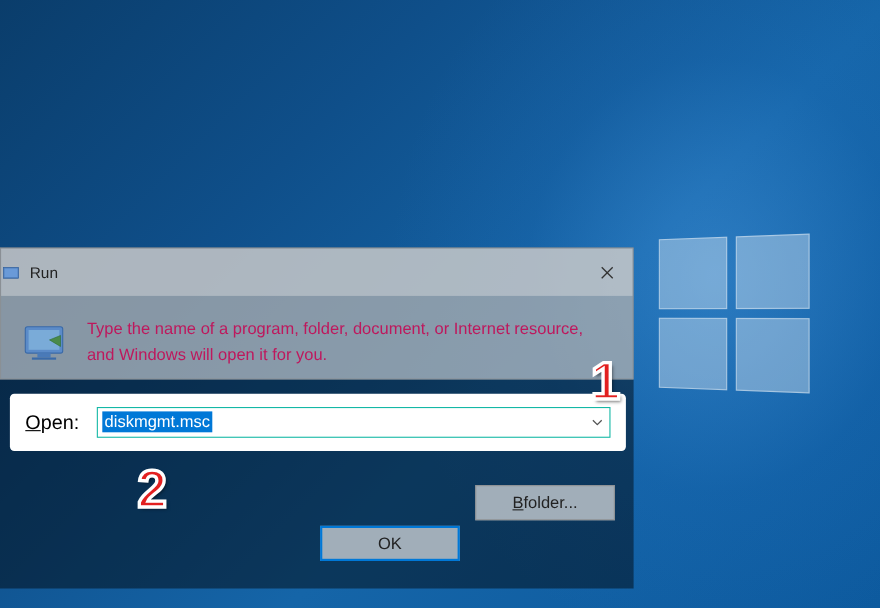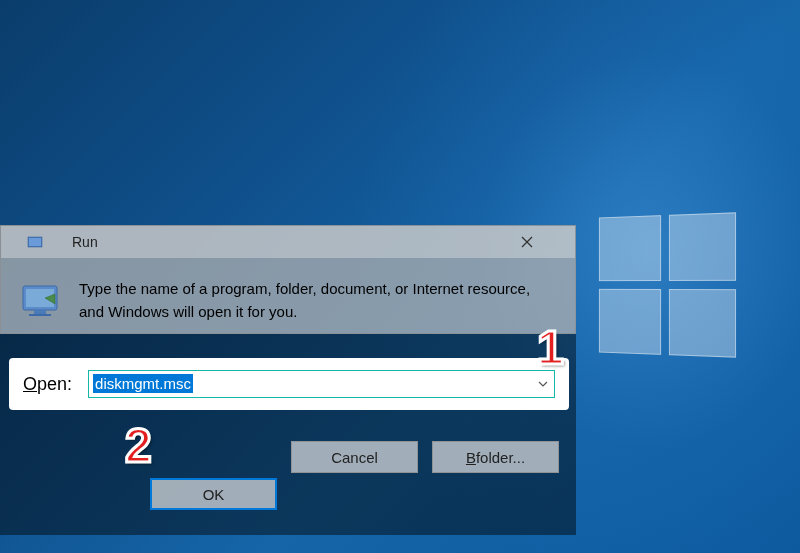"Run" .titlebar { gap: 20px -> none; height: 32px -> 43px; padding: 0 25px -> 0 0 }
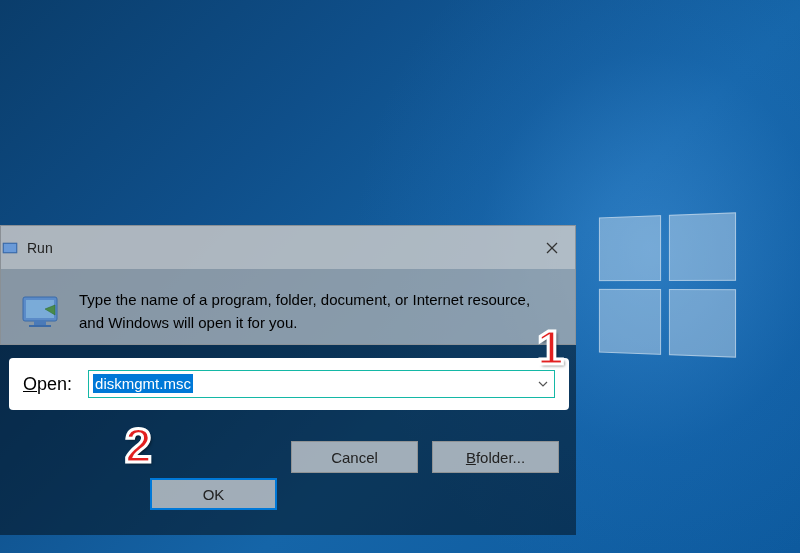"Type the name of a" .description { color: #000000 -> #be185d }
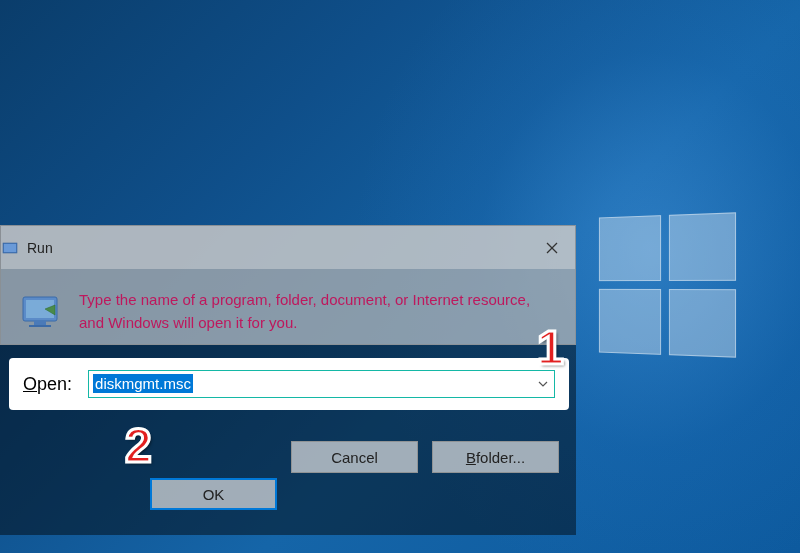"Cancel" button.dlg-button { html: <button>Cancel</button> -> none }
